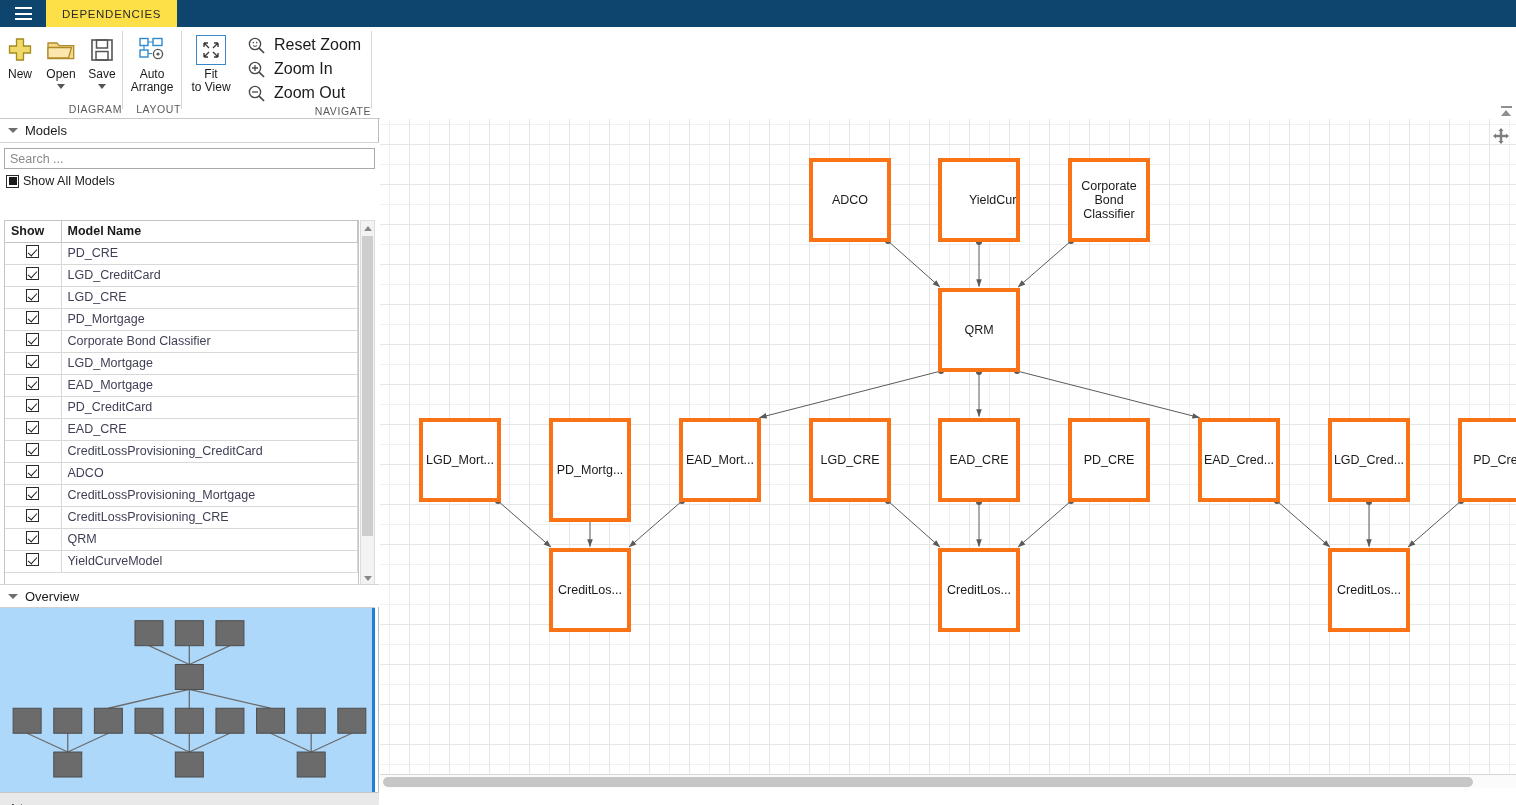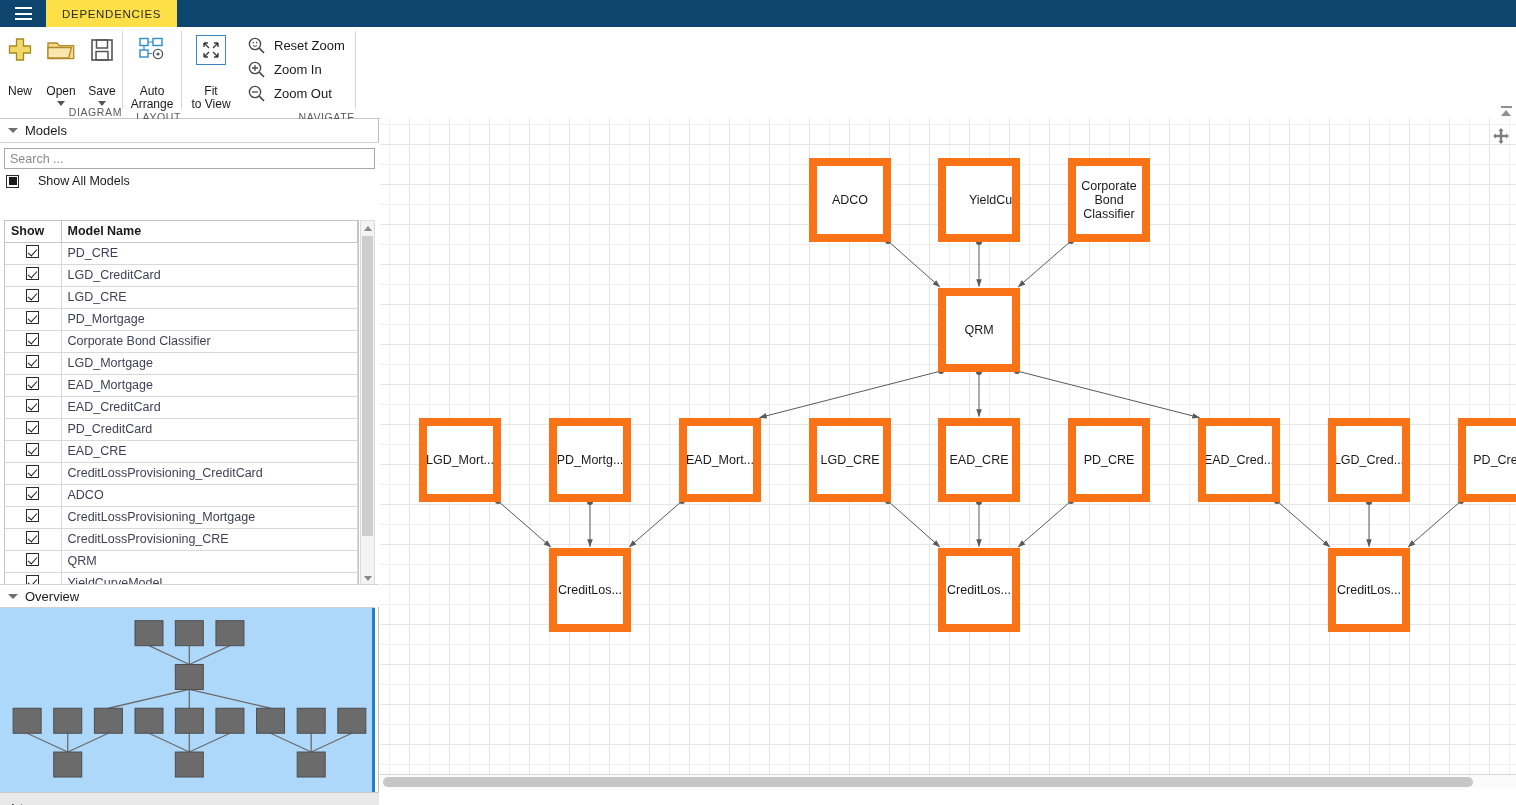"Reset Zoom" .navrow { font-size: 13px -> 16px }
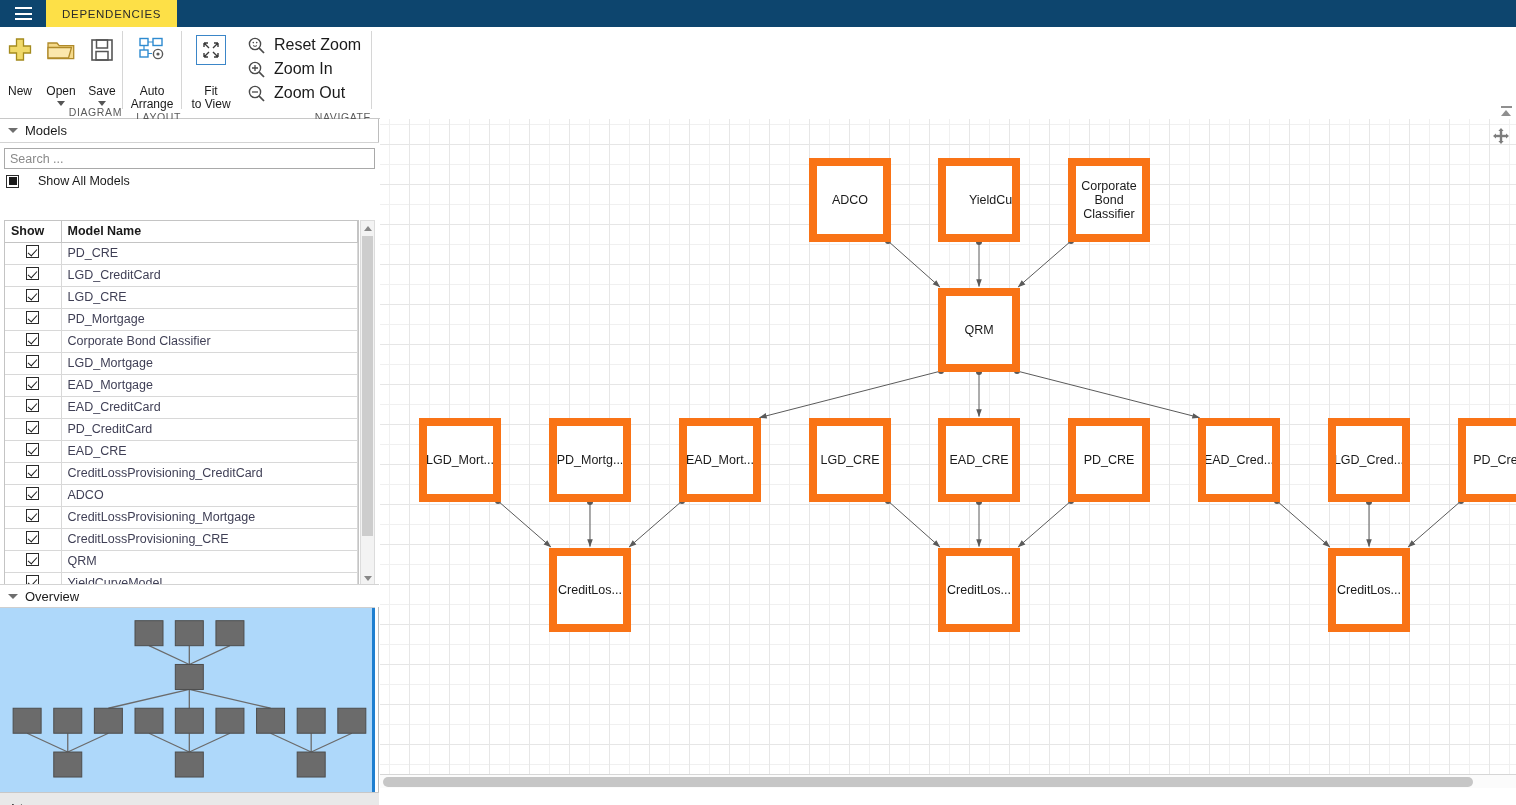"New" .rbtn .lbl { margin-top: 18px -> 1px }
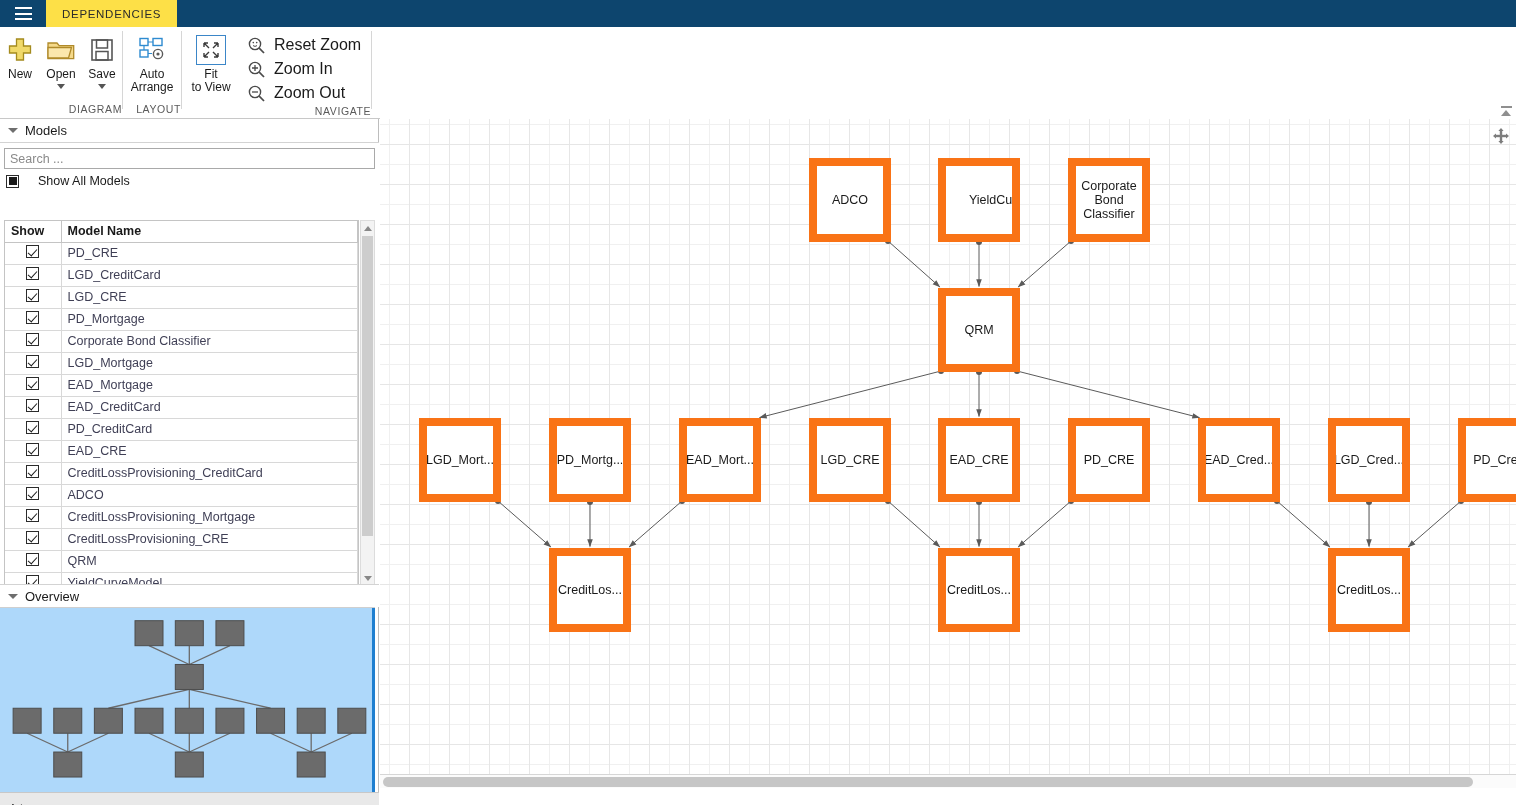"Show All Models" .showallrow { gap: 19px -> 4px }
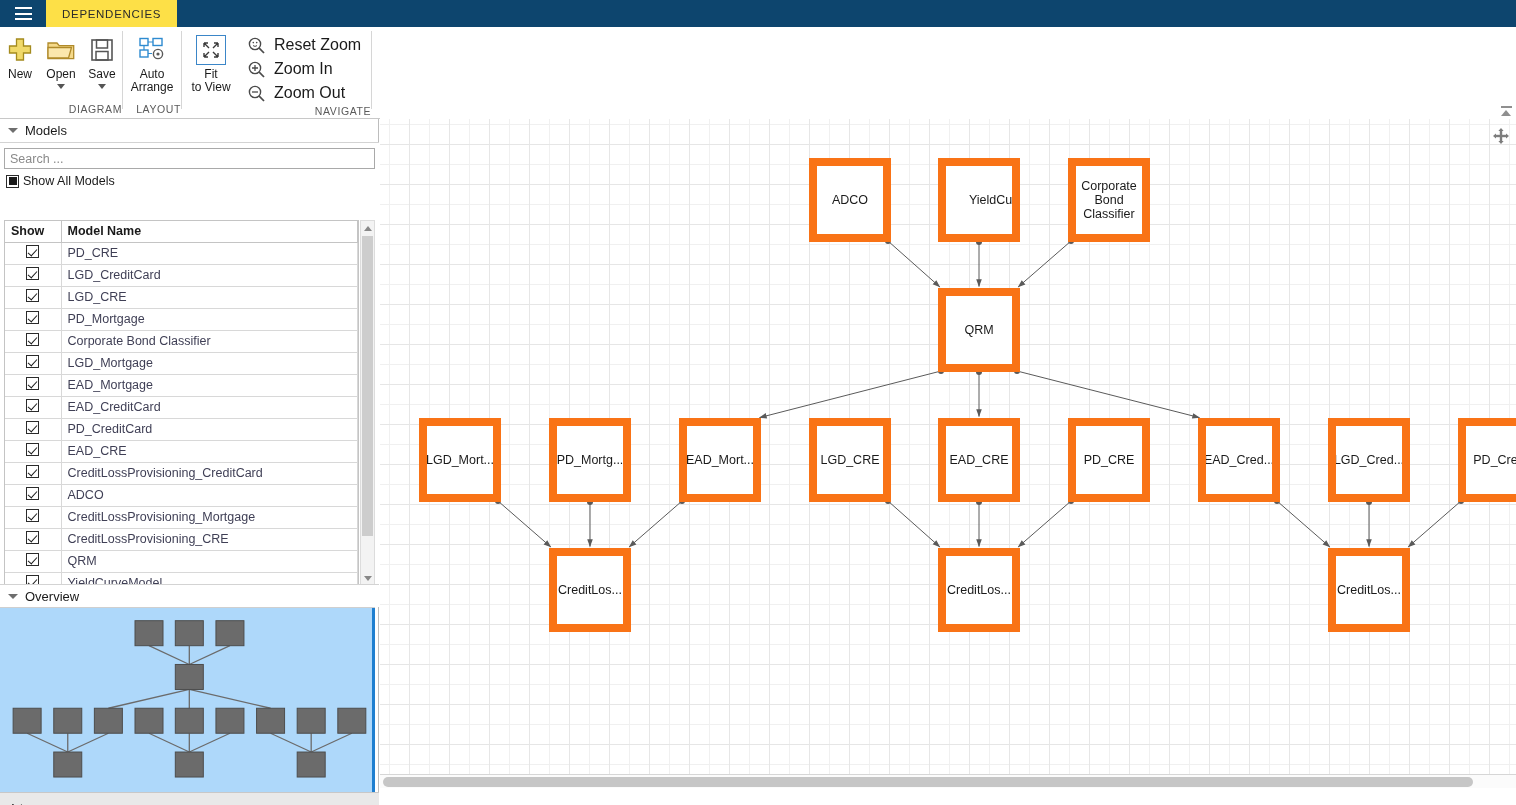"Corporate" .node { border: 8px solid #f97316 -> 4px solid #f97316 }
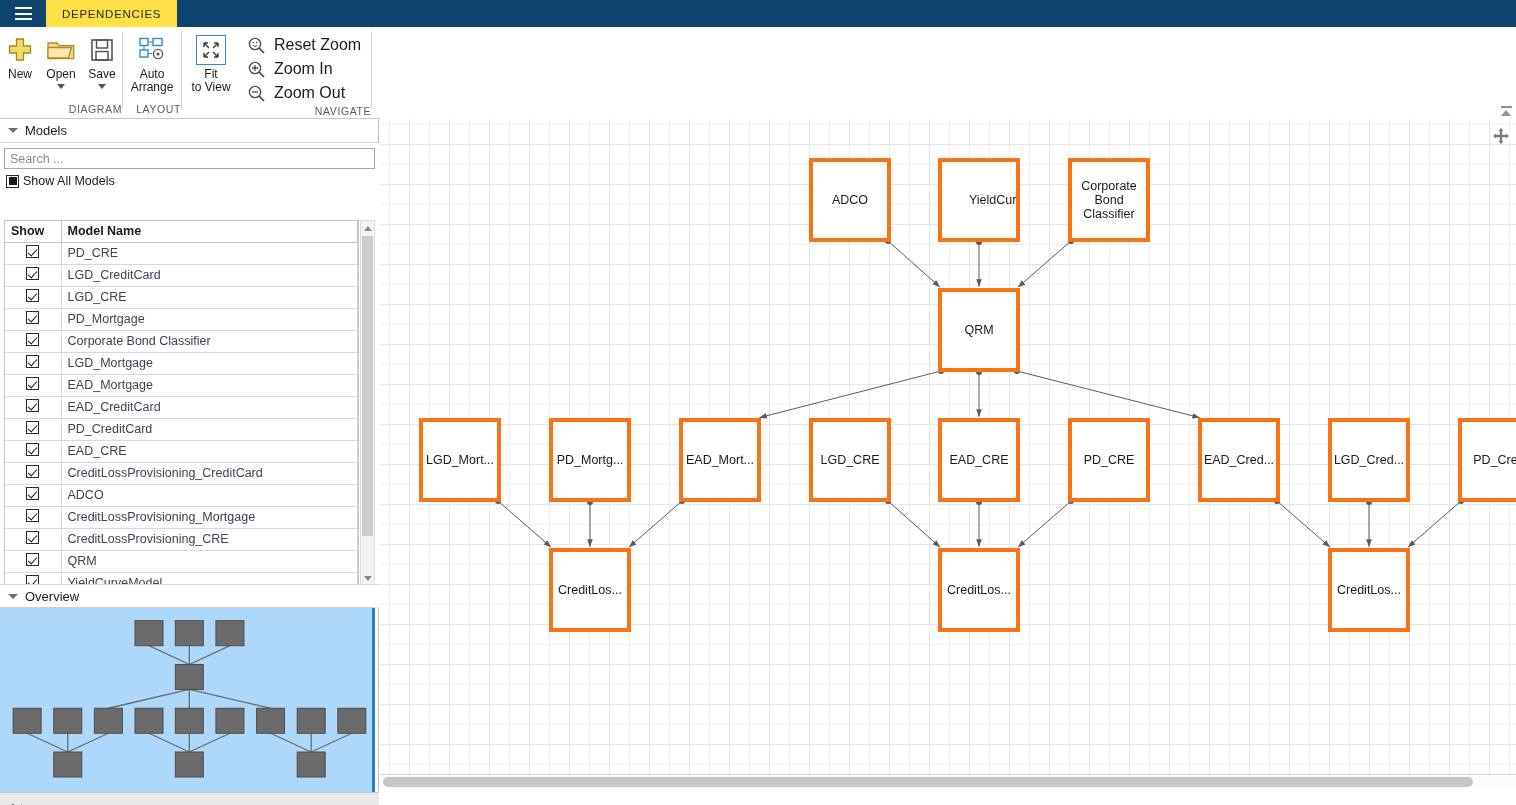"EAD_CreditCard" tr { html: <tr> <td><span></span></td> <td>EAD_CreditCard</td> </tr> -> none }
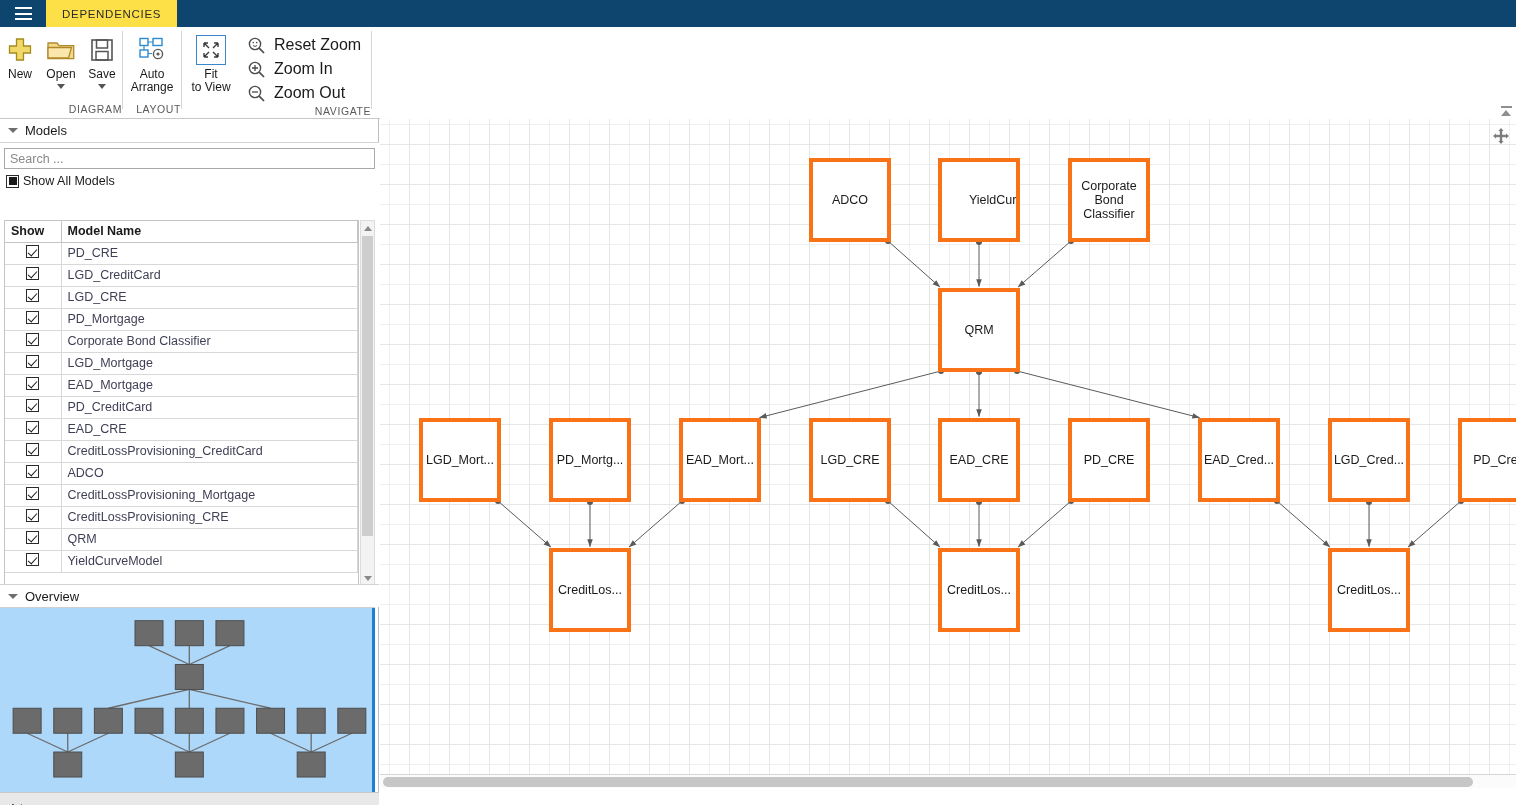"PD_Mortg..." div.node { height: 84px -> 104px }
